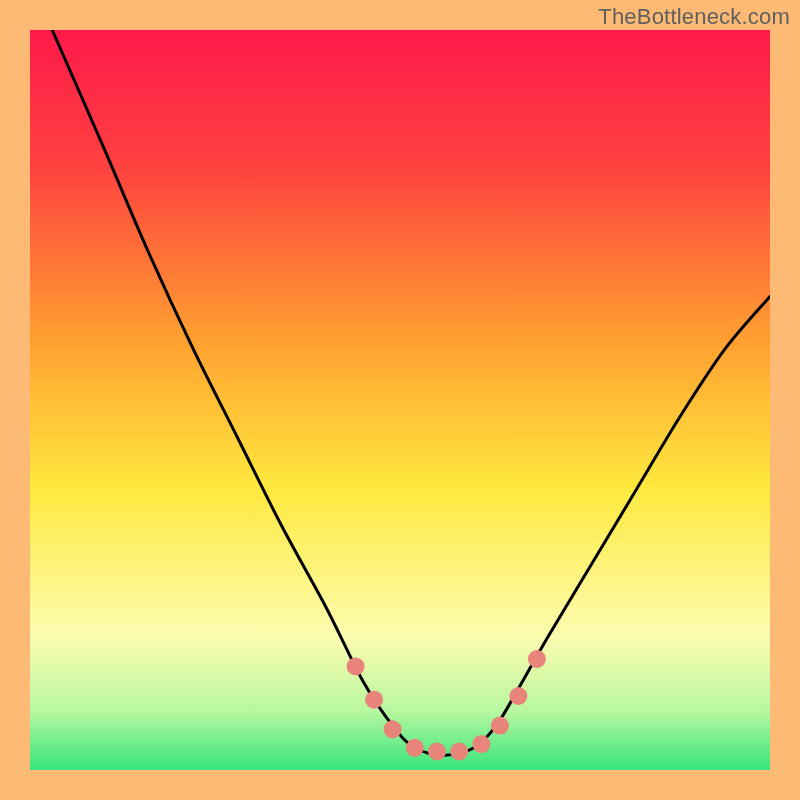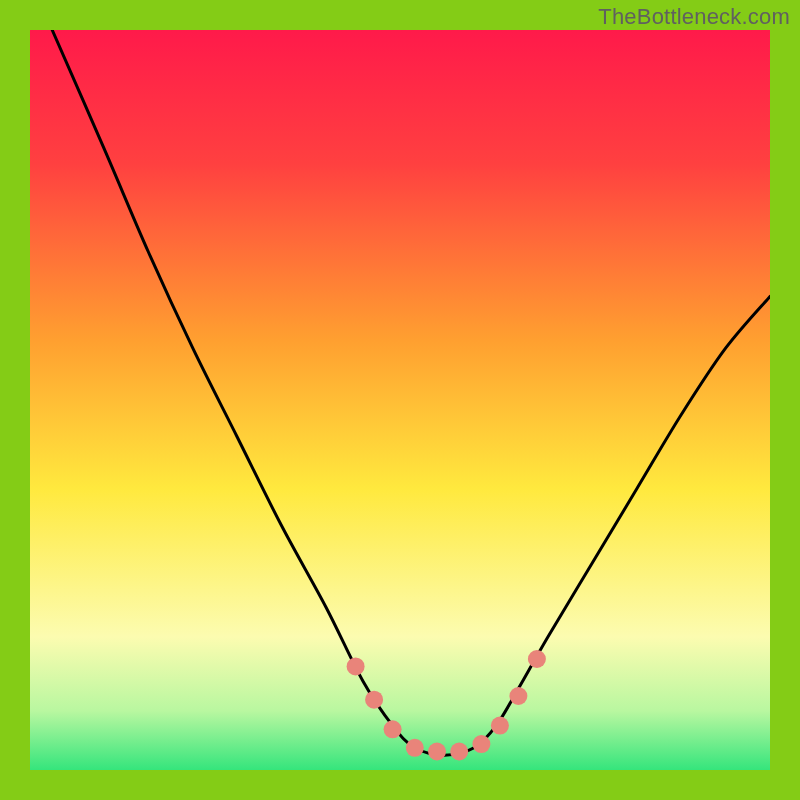"TheBottleneck.com" .frame { background: #84cc16 -> #fdba74 }
